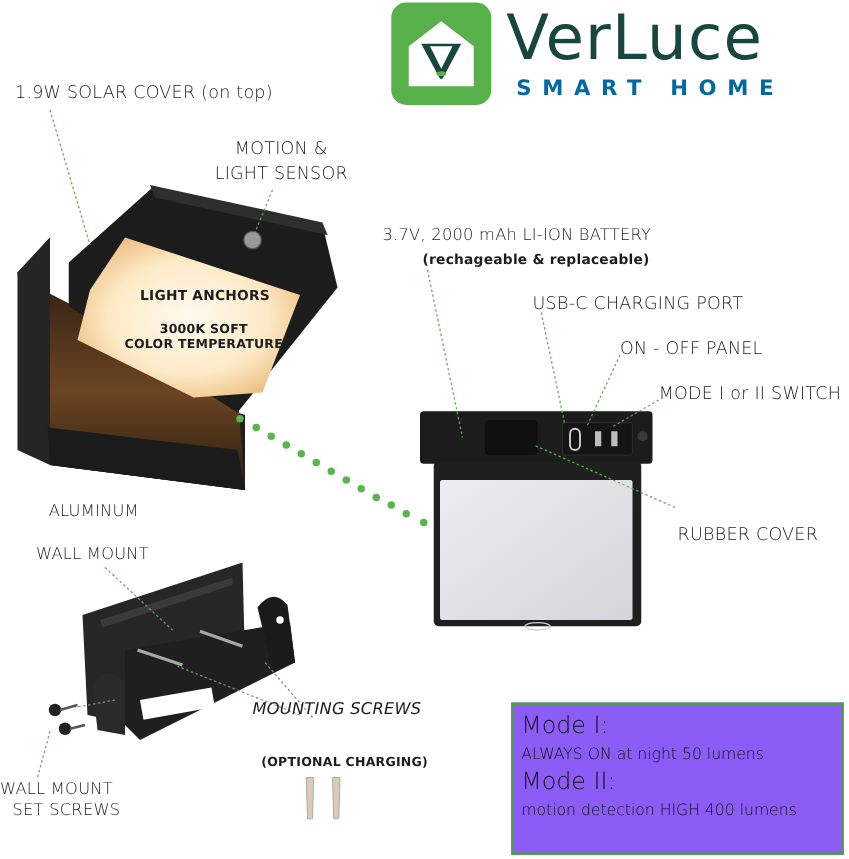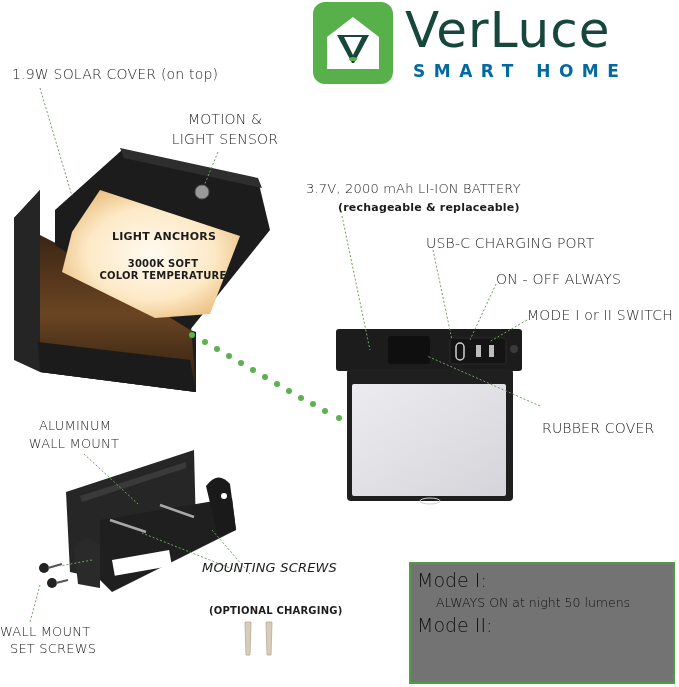"ON - OFF ALWAYS" div.lbl { text: ALWAYS -> PANEL }
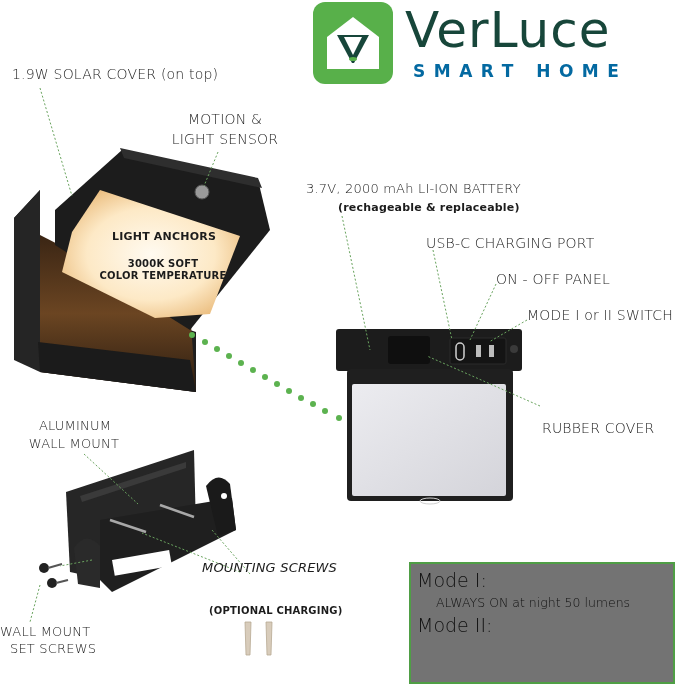"ALUMINUM" div.lbl { top: 418px -> 402px }
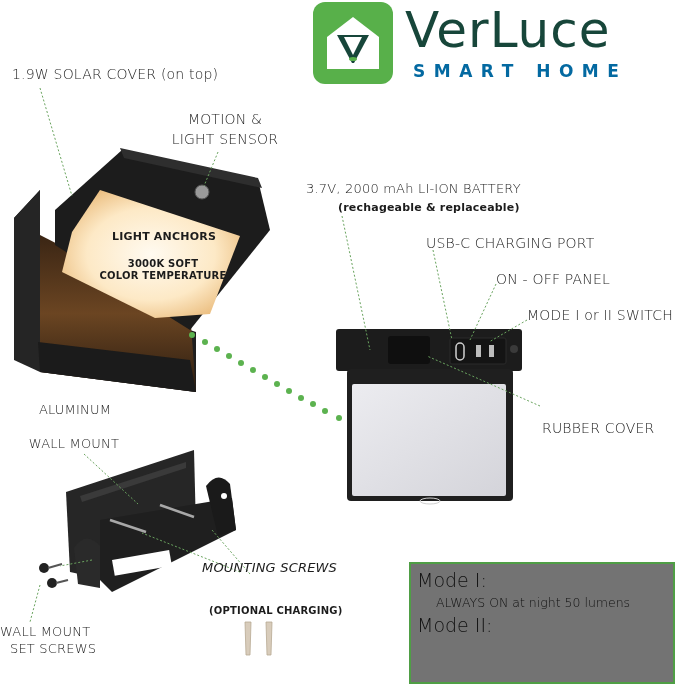"Mode I:" .mode-box { background: #737373 -> #8b5cf6 }
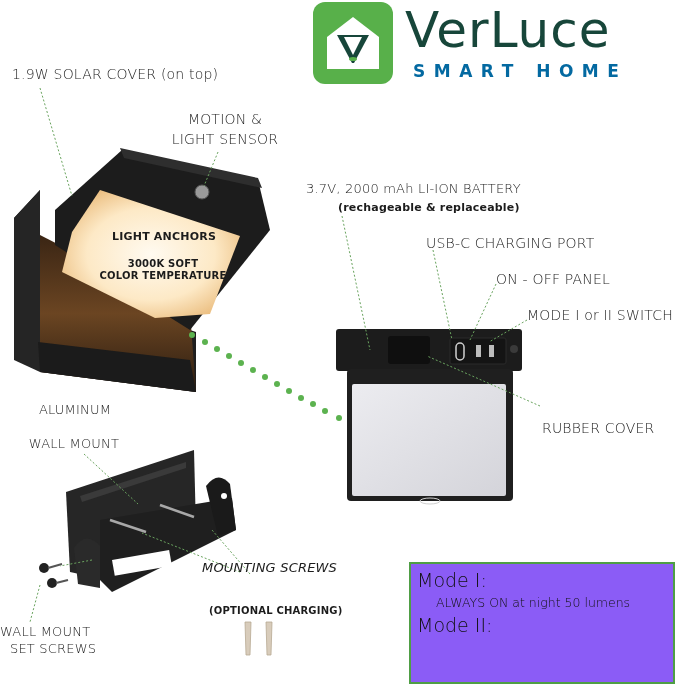"ALWAYS ON at night 50" .mode-desc { margin-left: 19px -> none }
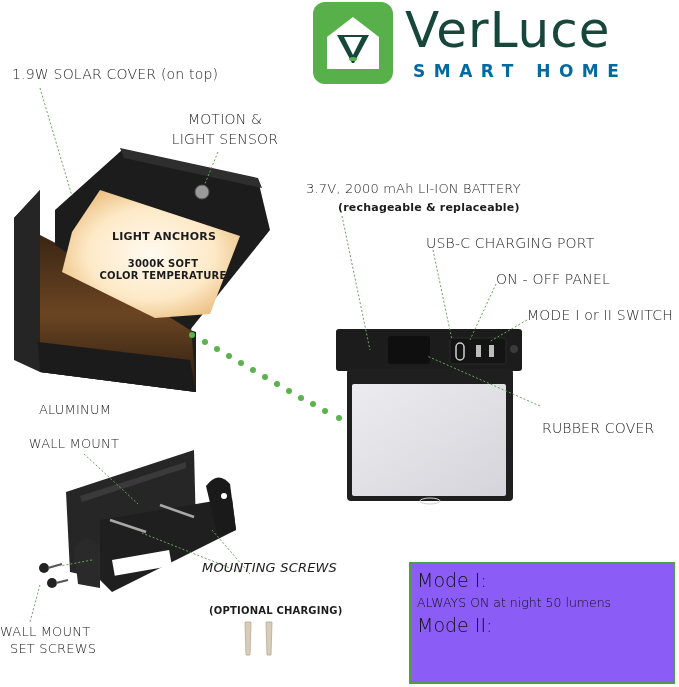"motion detection HIGH 400 lumens" div.mode-desc { html: none -> <div>motion detection HIGH 400 lumens</div> }
